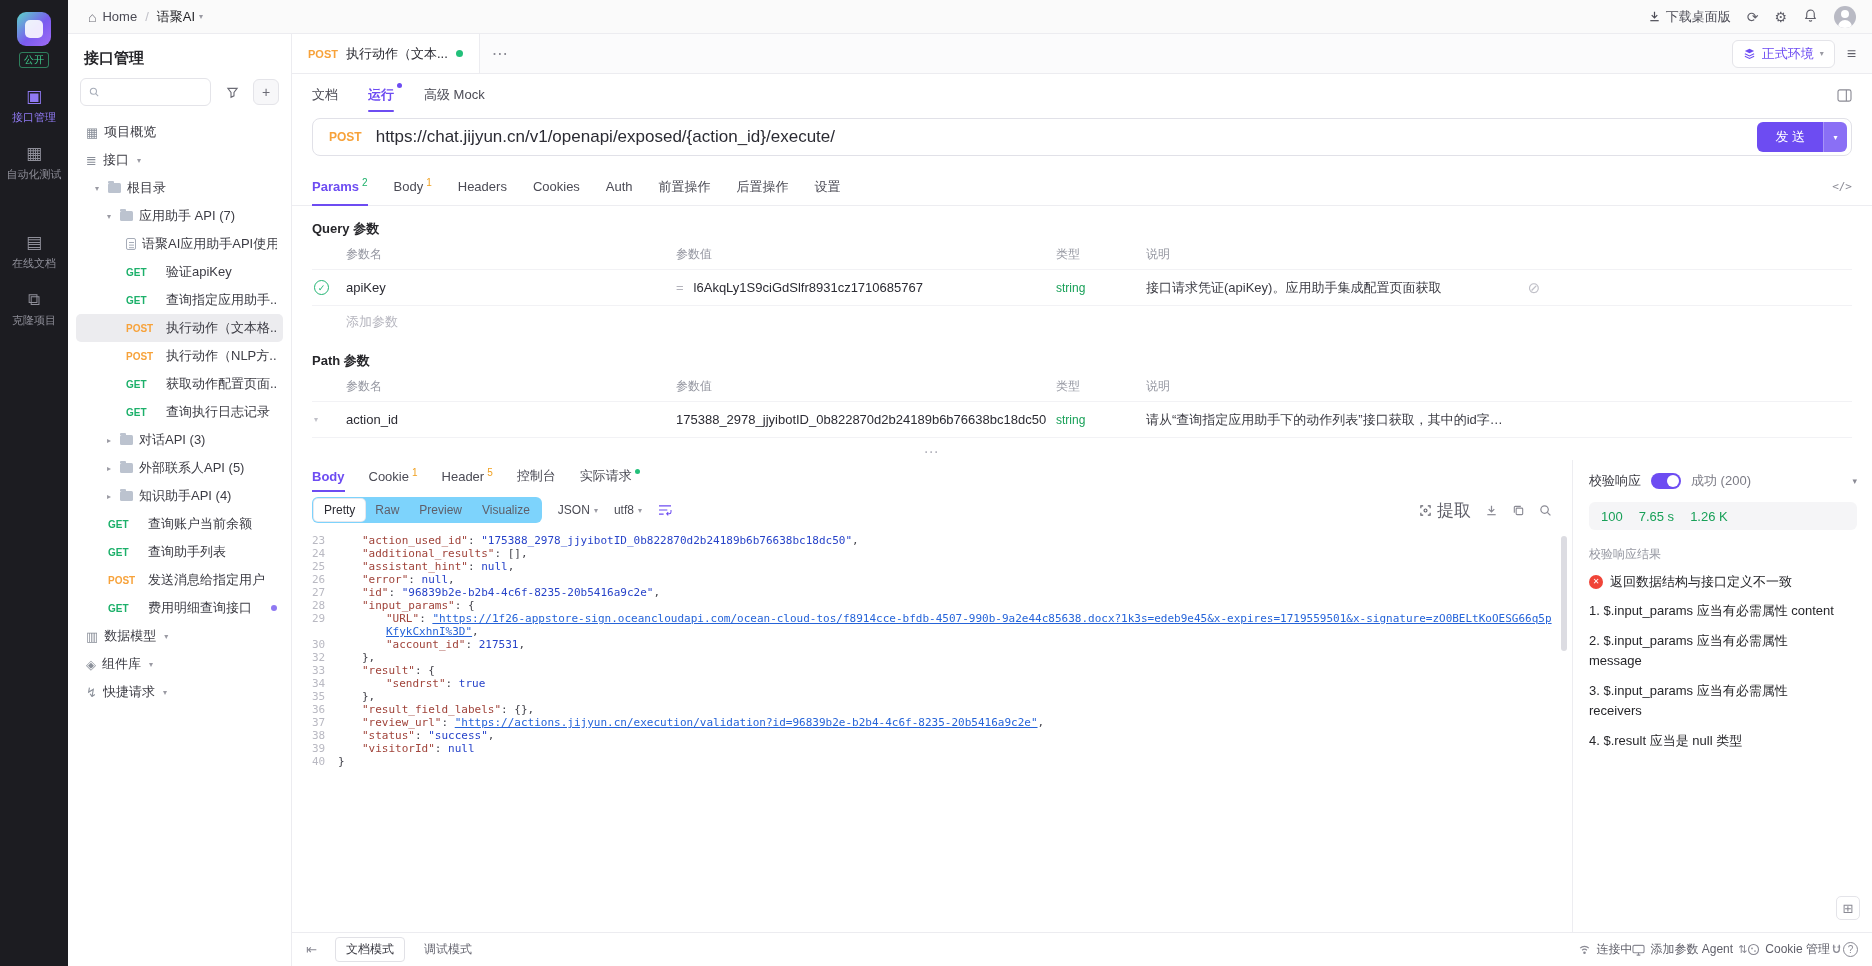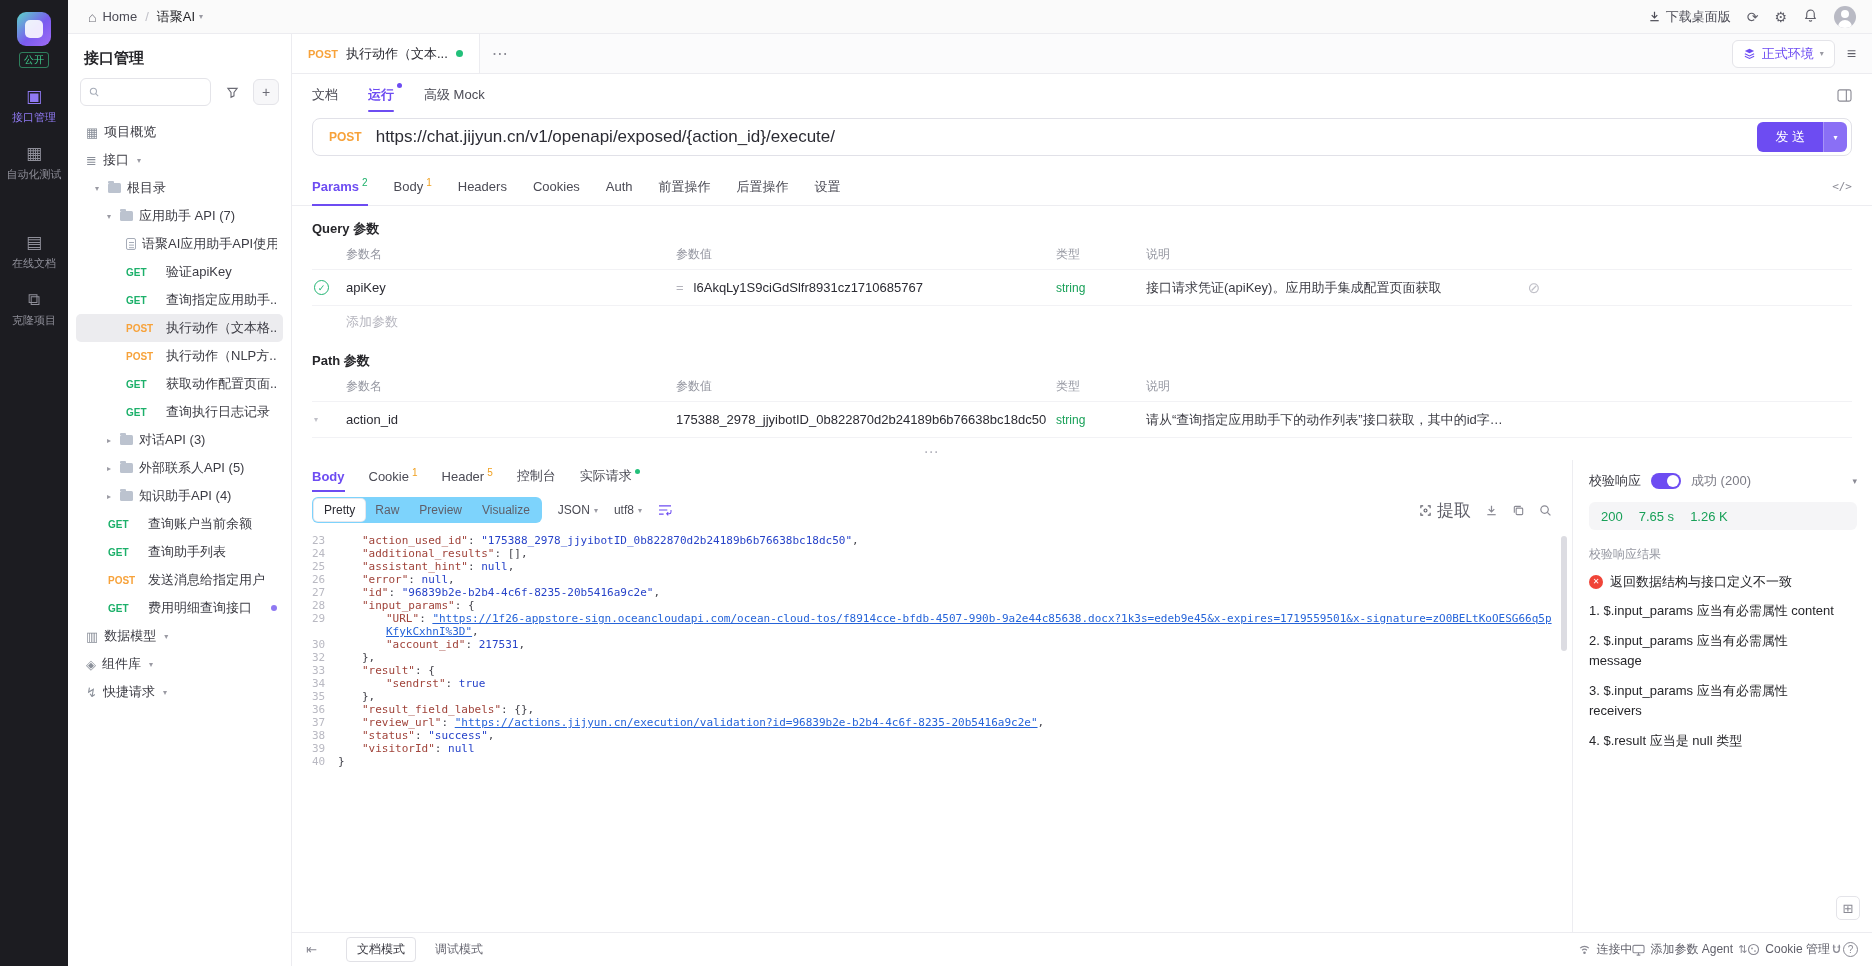"200" span { text: 200 -> 100 }
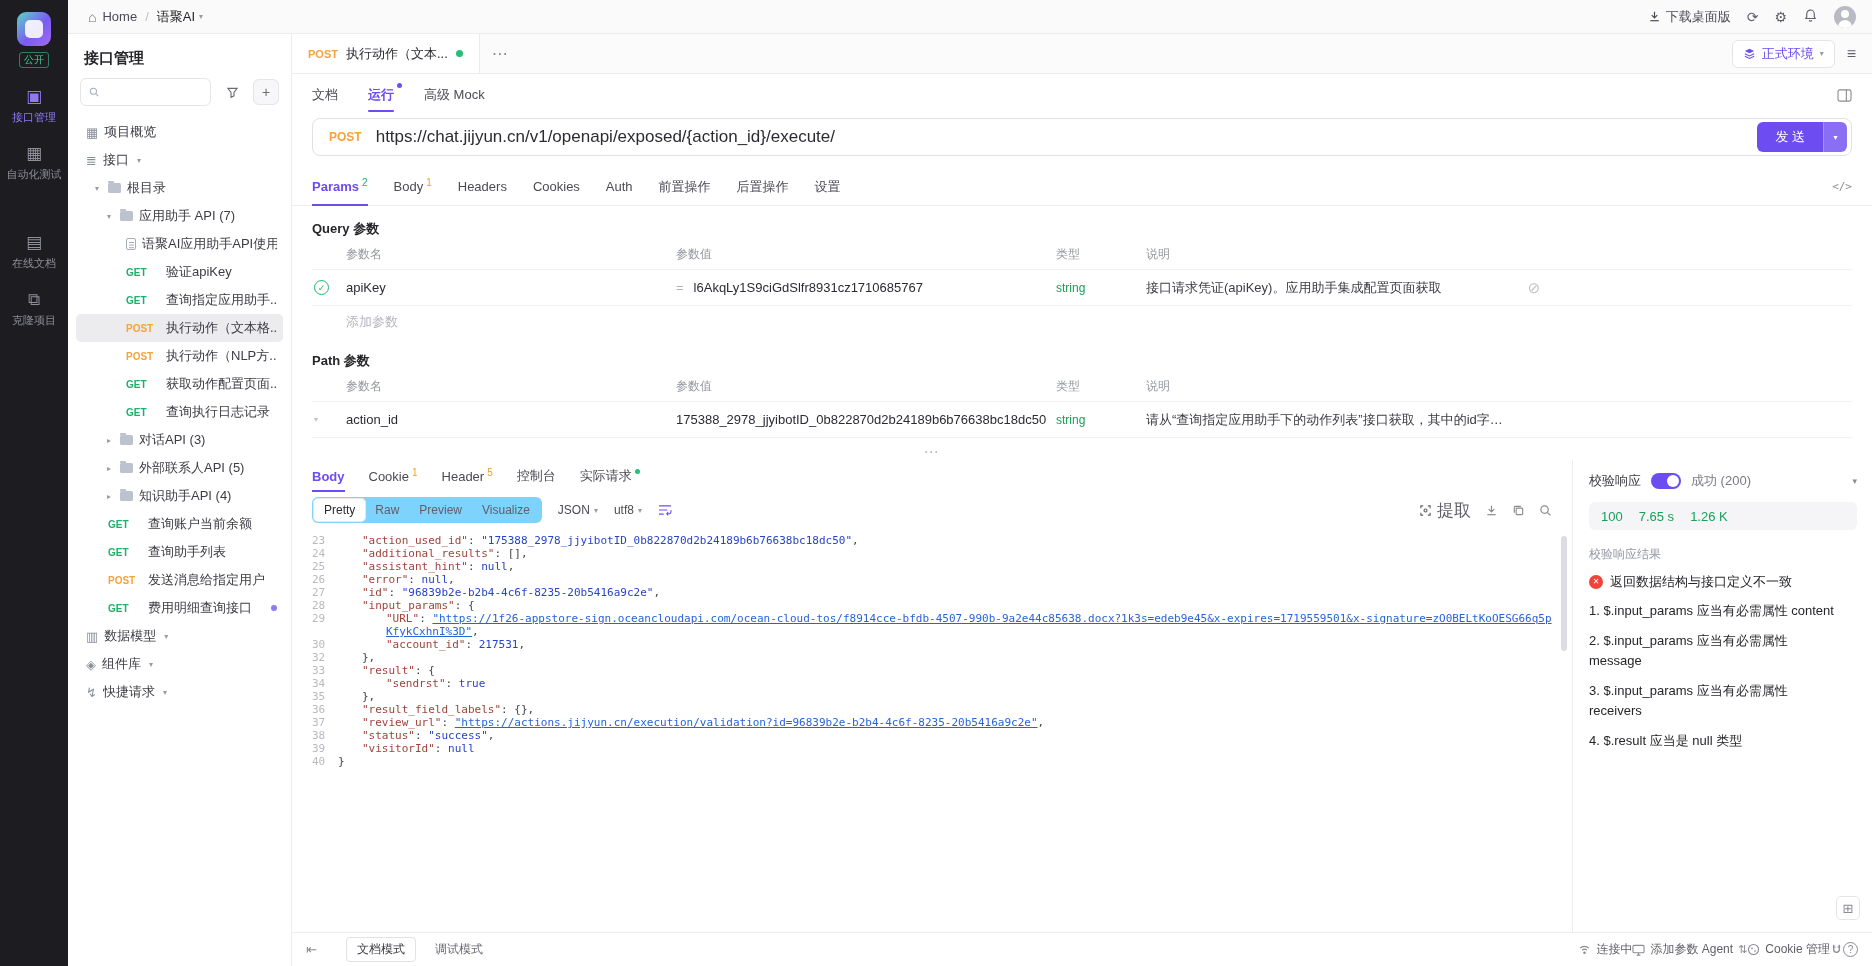"文档模式" div.sb-right { margin-left: 17px -> 6px }
